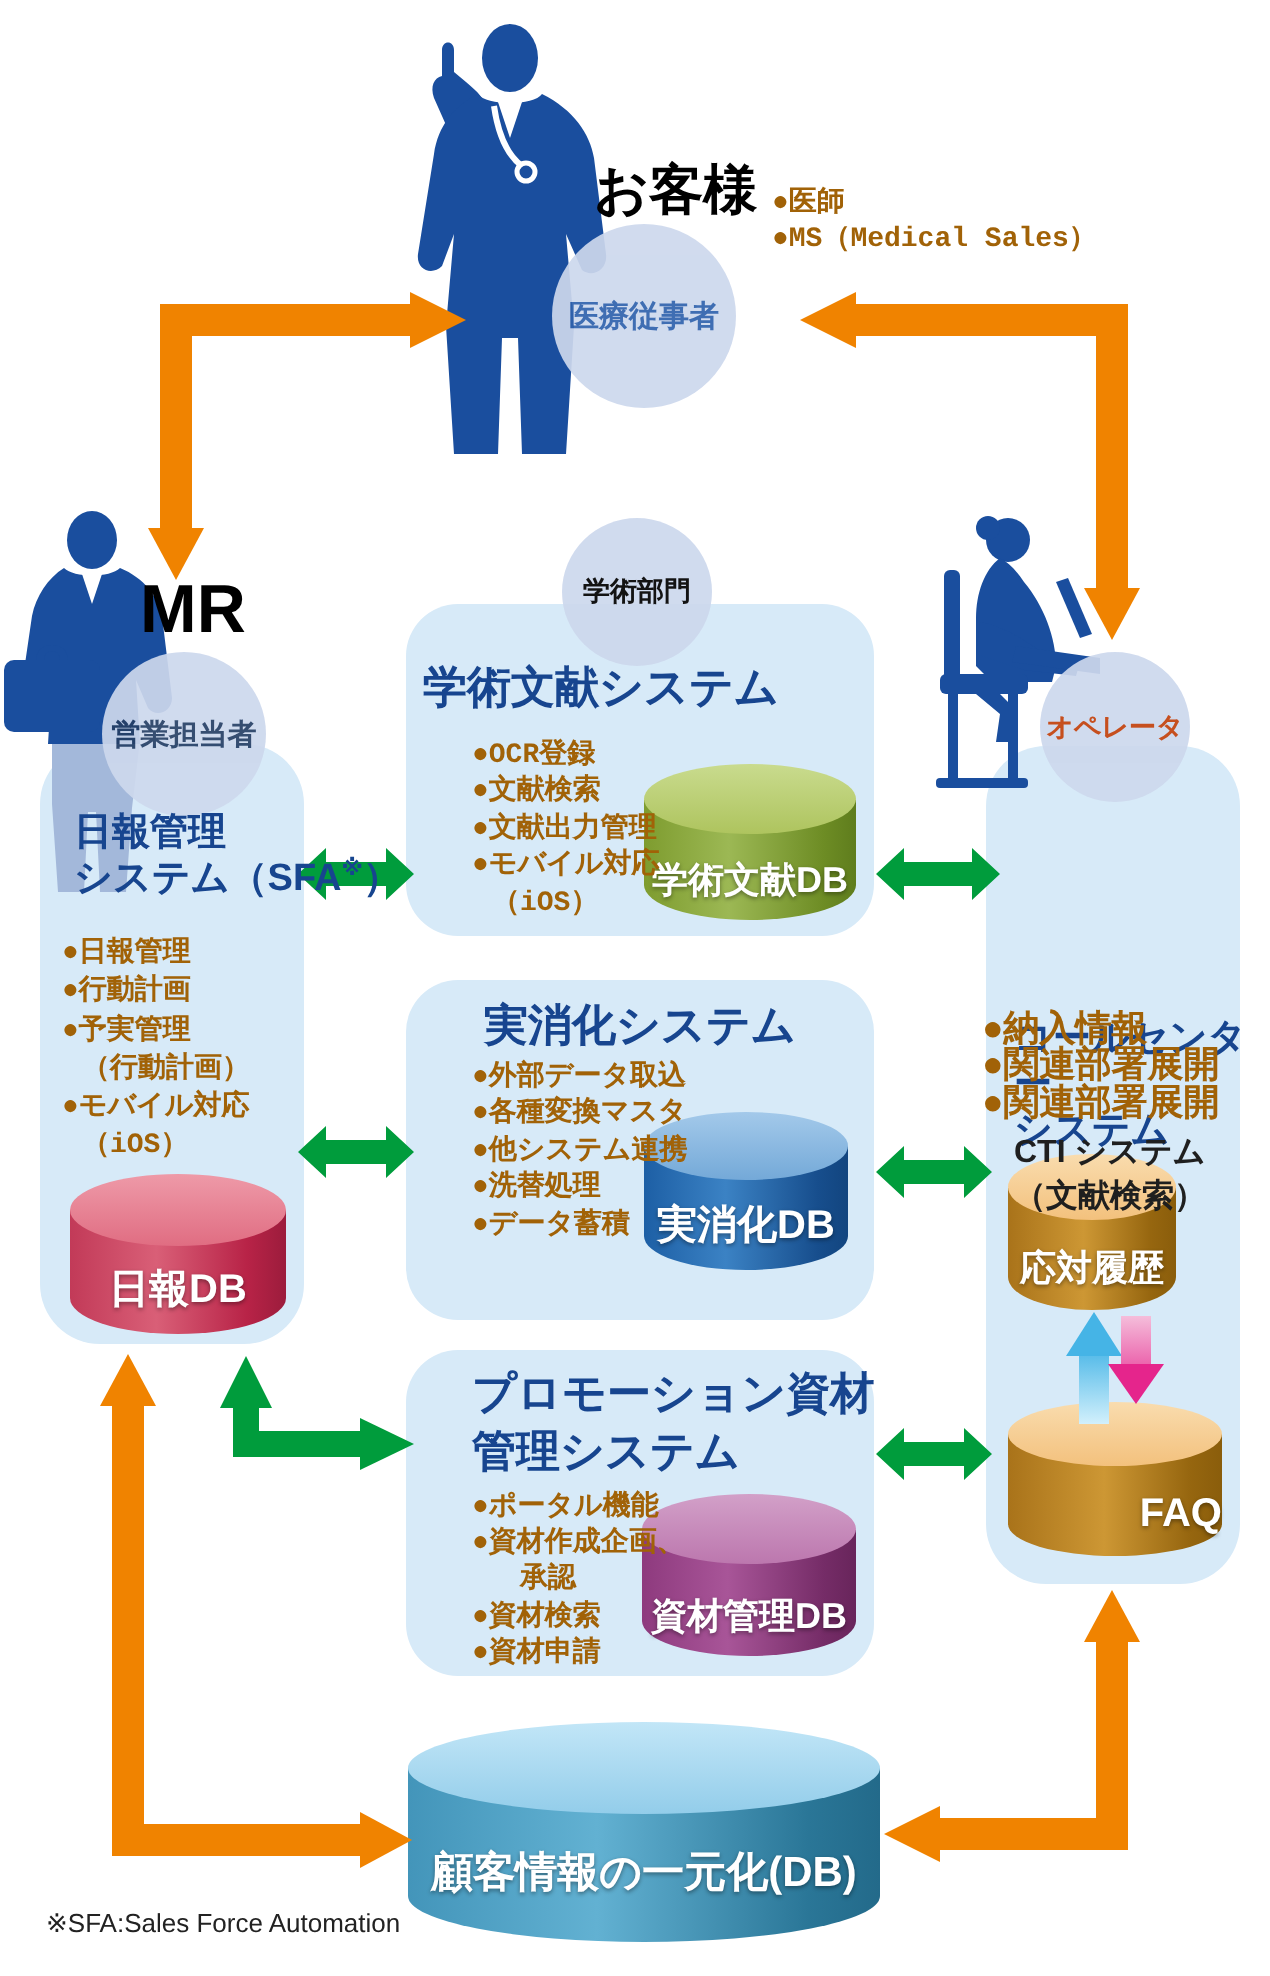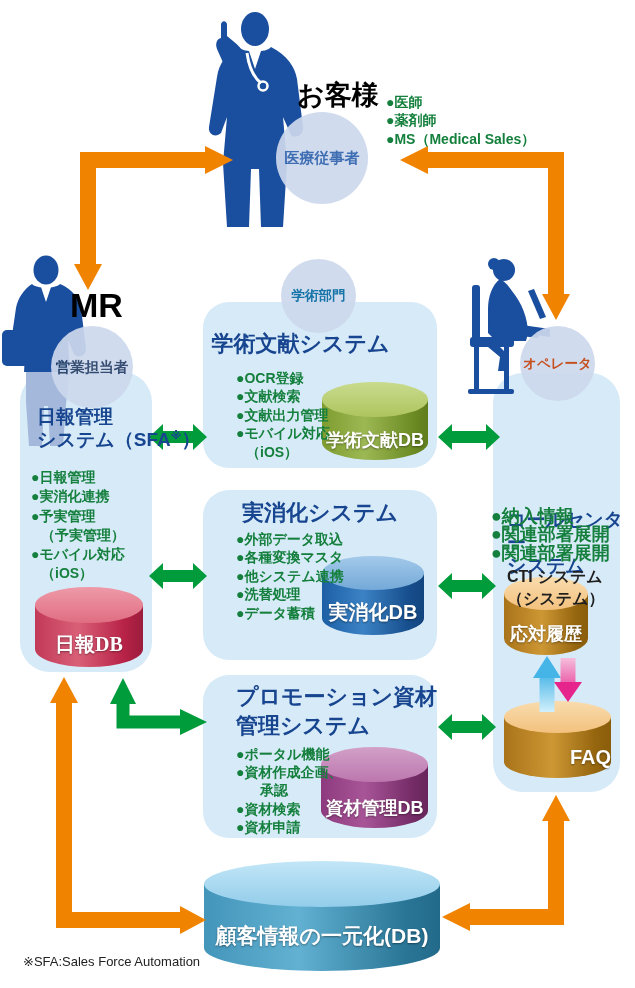"●医師" .blist { color: #15803d -> #a16207; font-family: none -> Liberation Mono, monospace }
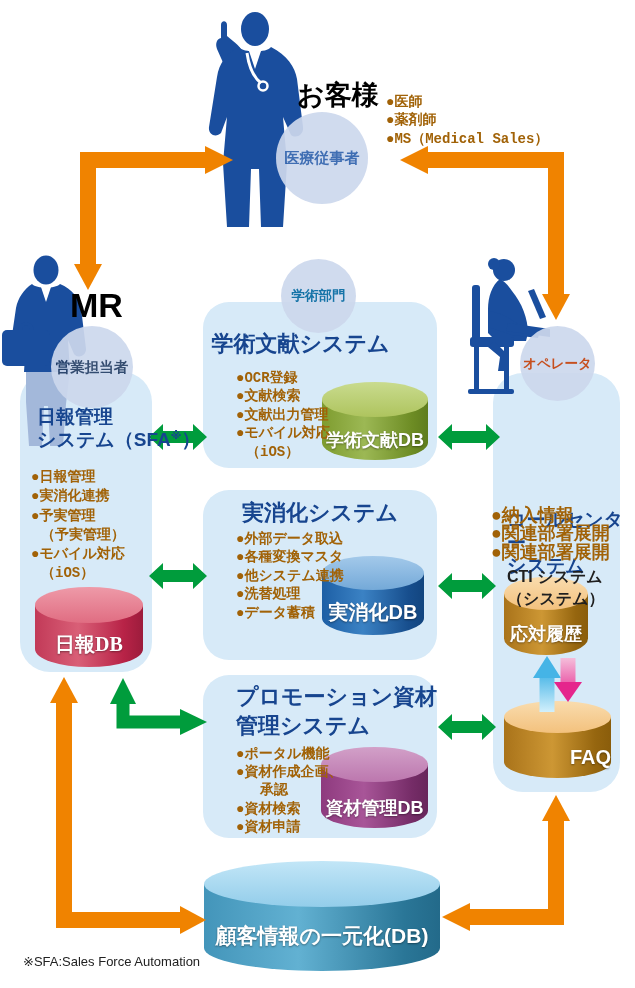"●薬剤師" div { html: <div>●薬剤師</div> -> none }
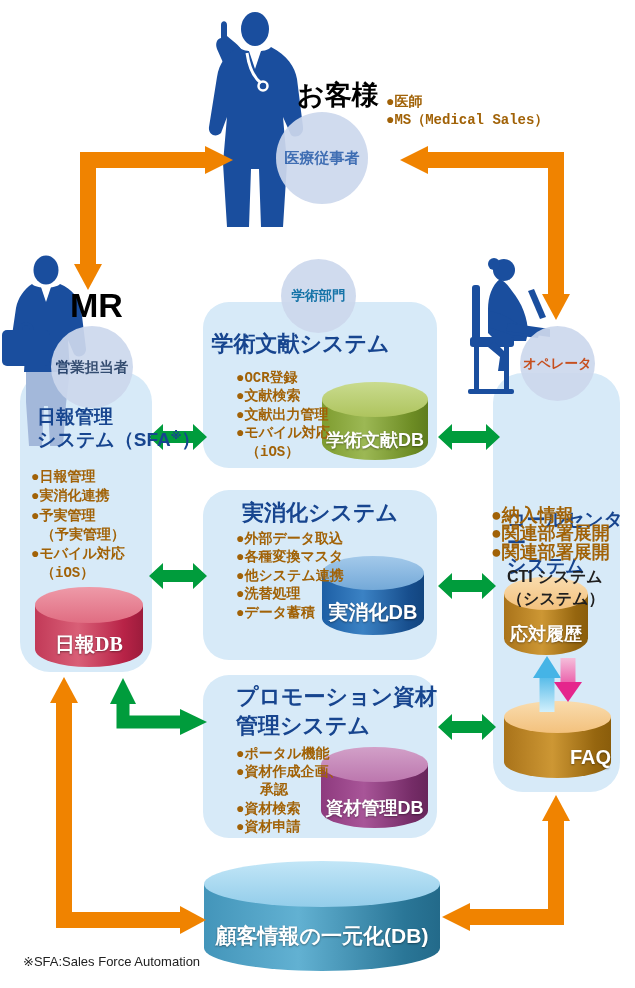"学術部門" span { color: #0369a1 -> #000000 }
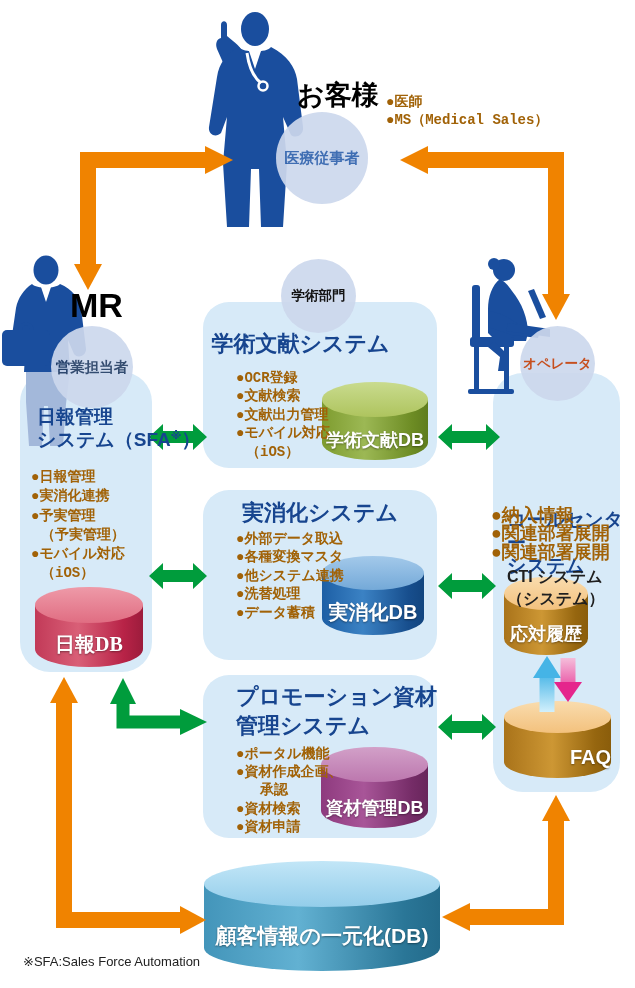"●実消化連携" div { text: 実消化連携 -> 行動計画 }
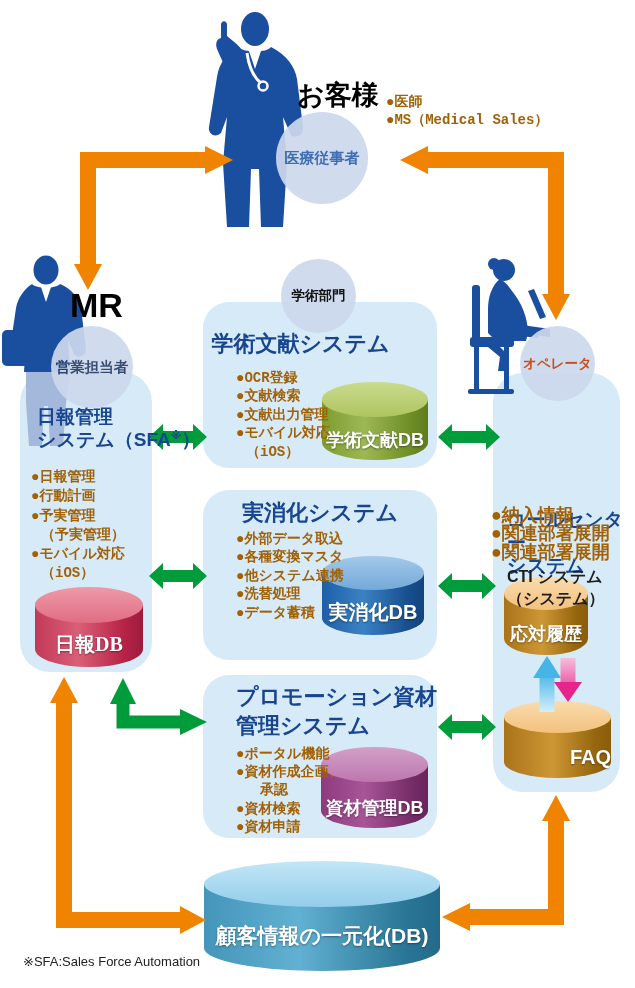"（予実管理）" div.cont { text: 予実管理 -> 行動計画 }
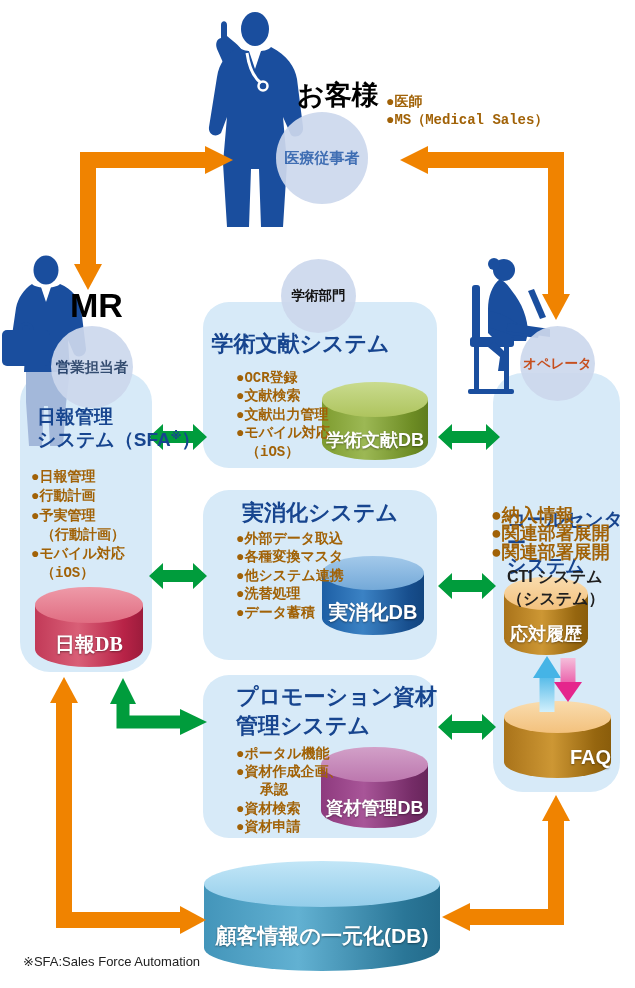"（システム）" span { text: システム -> 文献検索 }
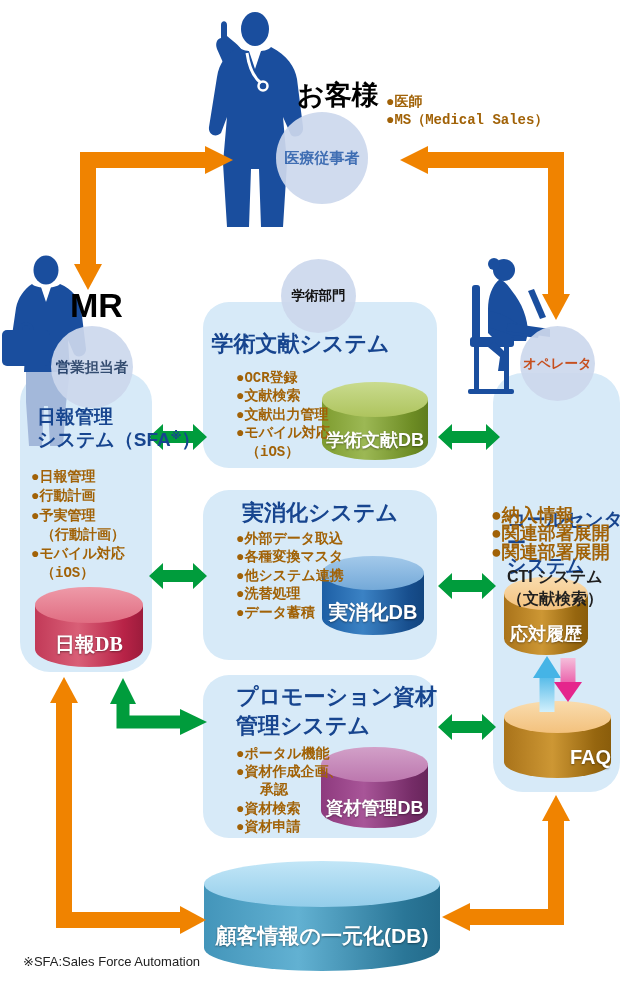"日報DB" div.cyl-label { font-family: Liberation Serif, serif -> none }
